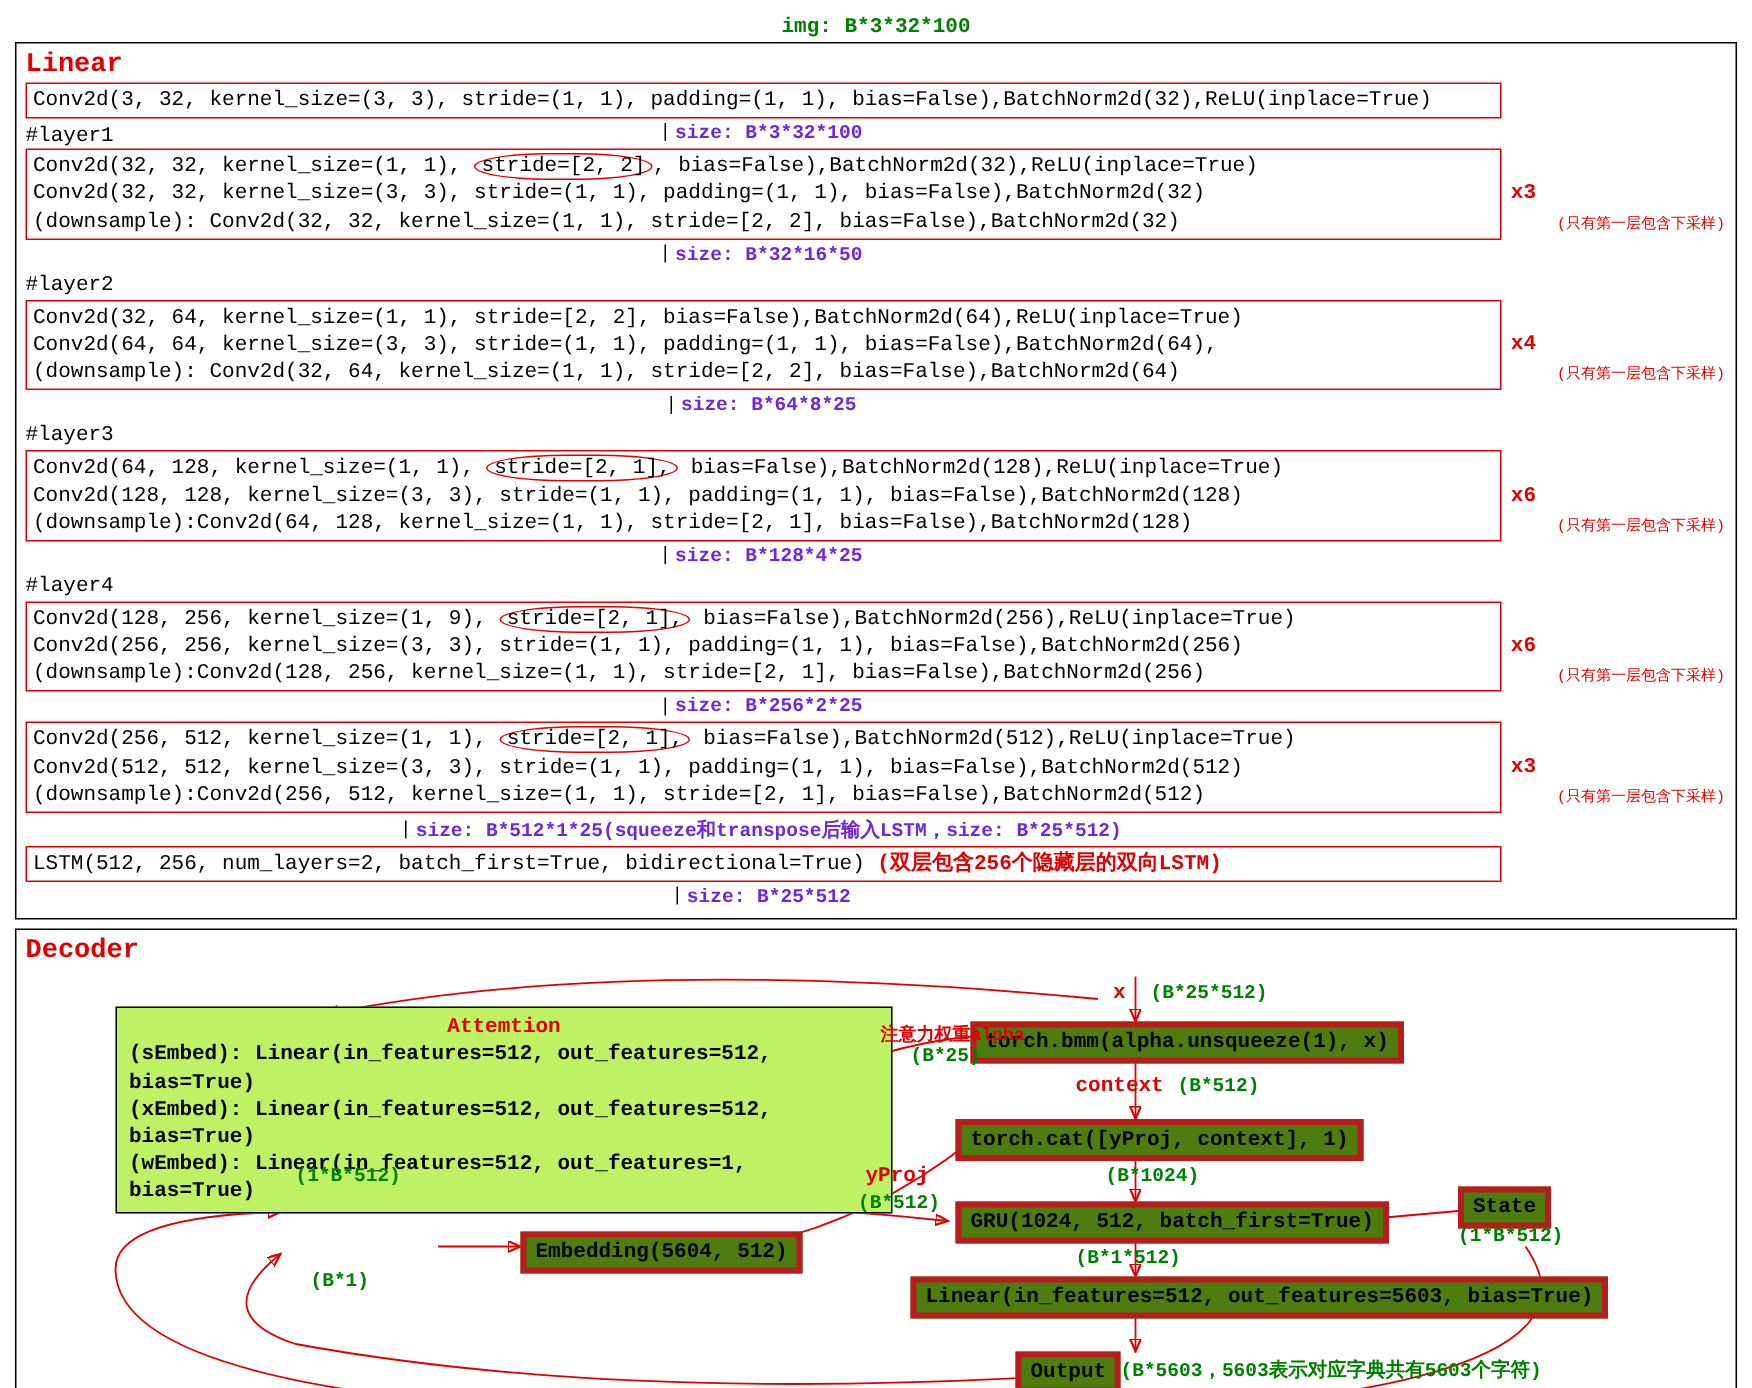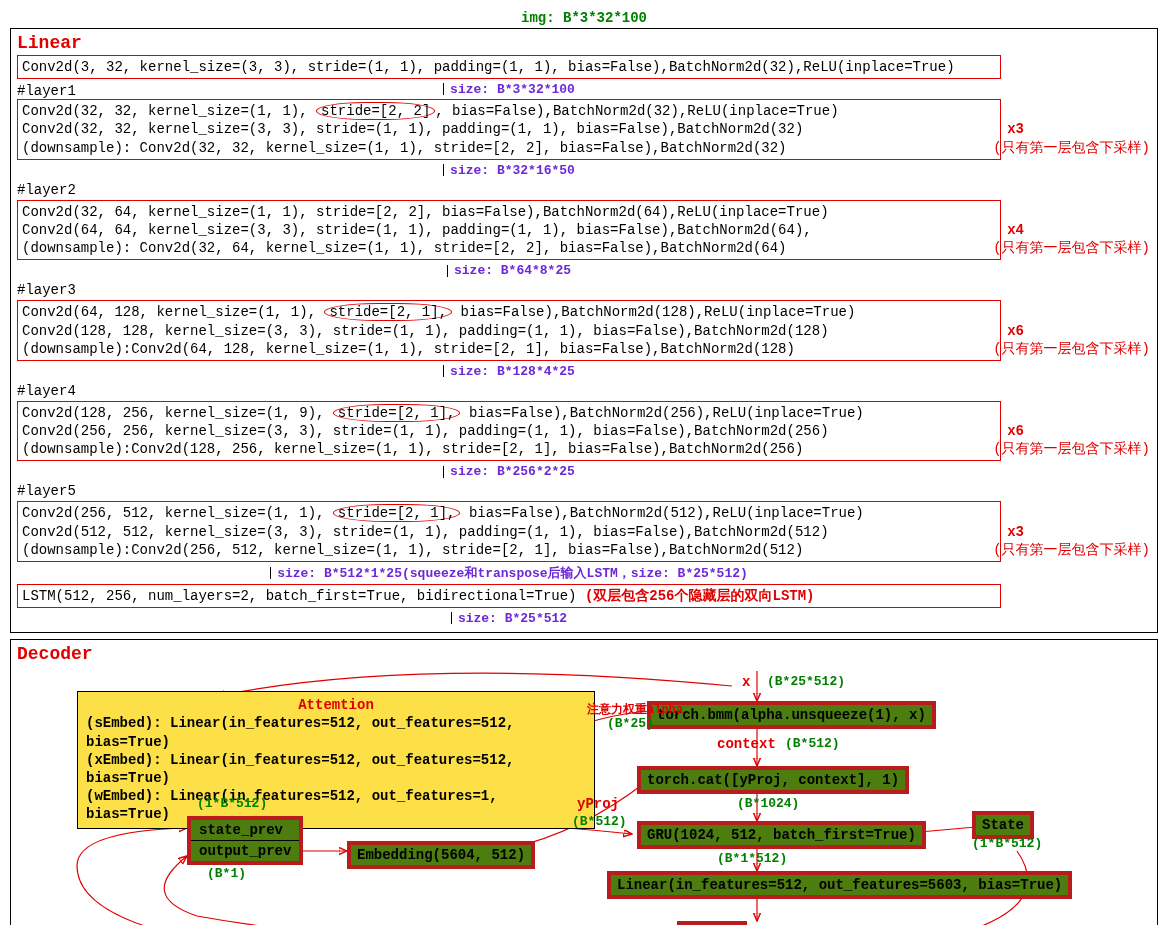"(只有第一层包含下采样)" .red-box .note { font-size: 14px -> 10px }
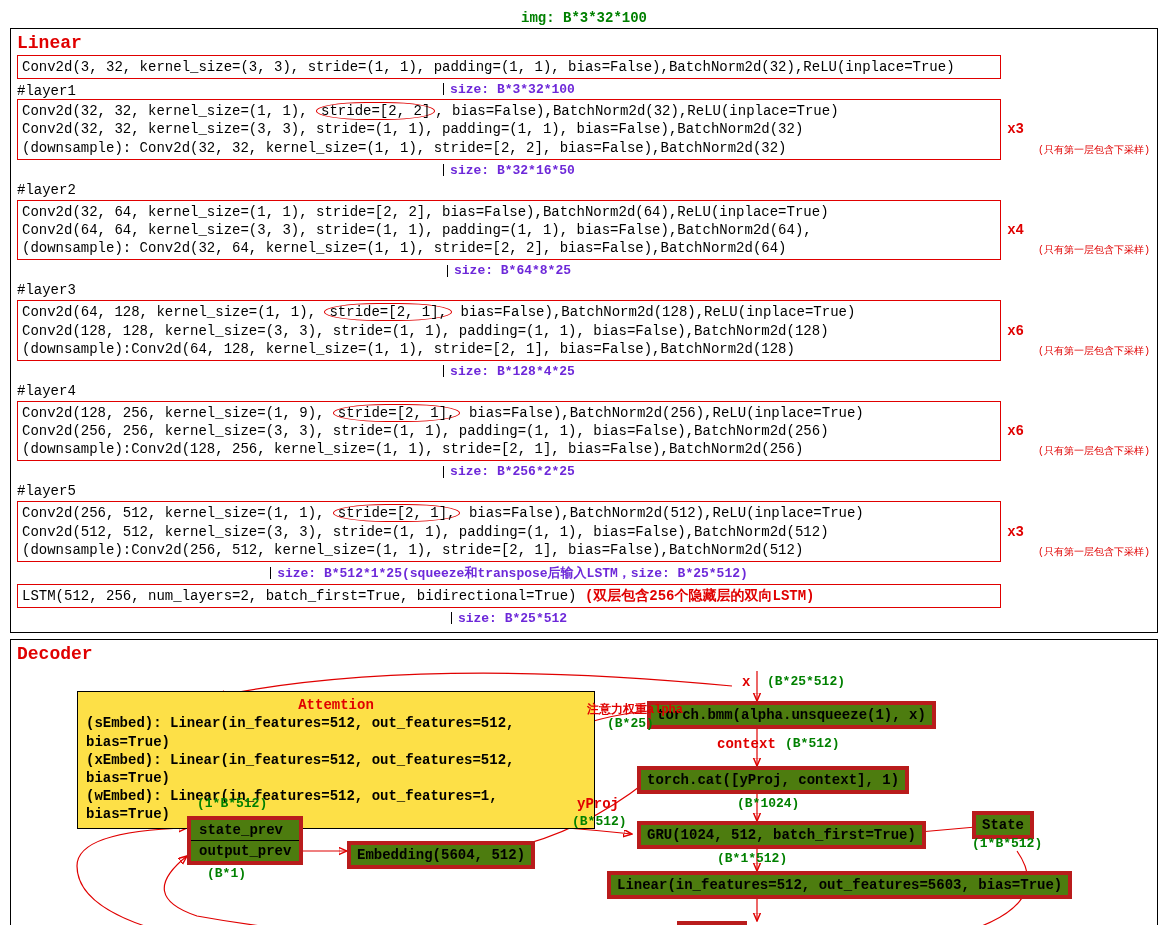"#layer5" div.layer-label { html: <div>#layer5</div> -> none }
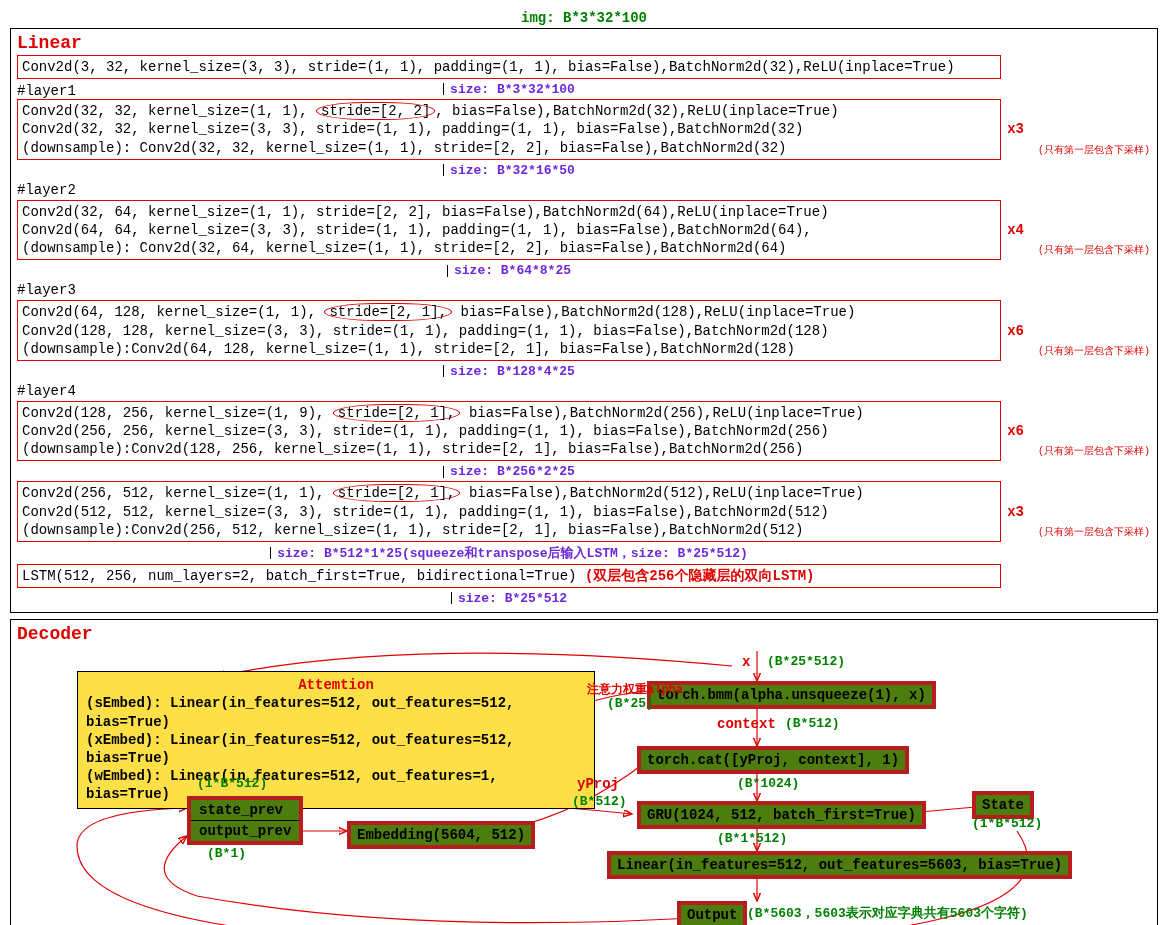"Attemtion" .attn-box { background: #fde047 -> #bef264 }
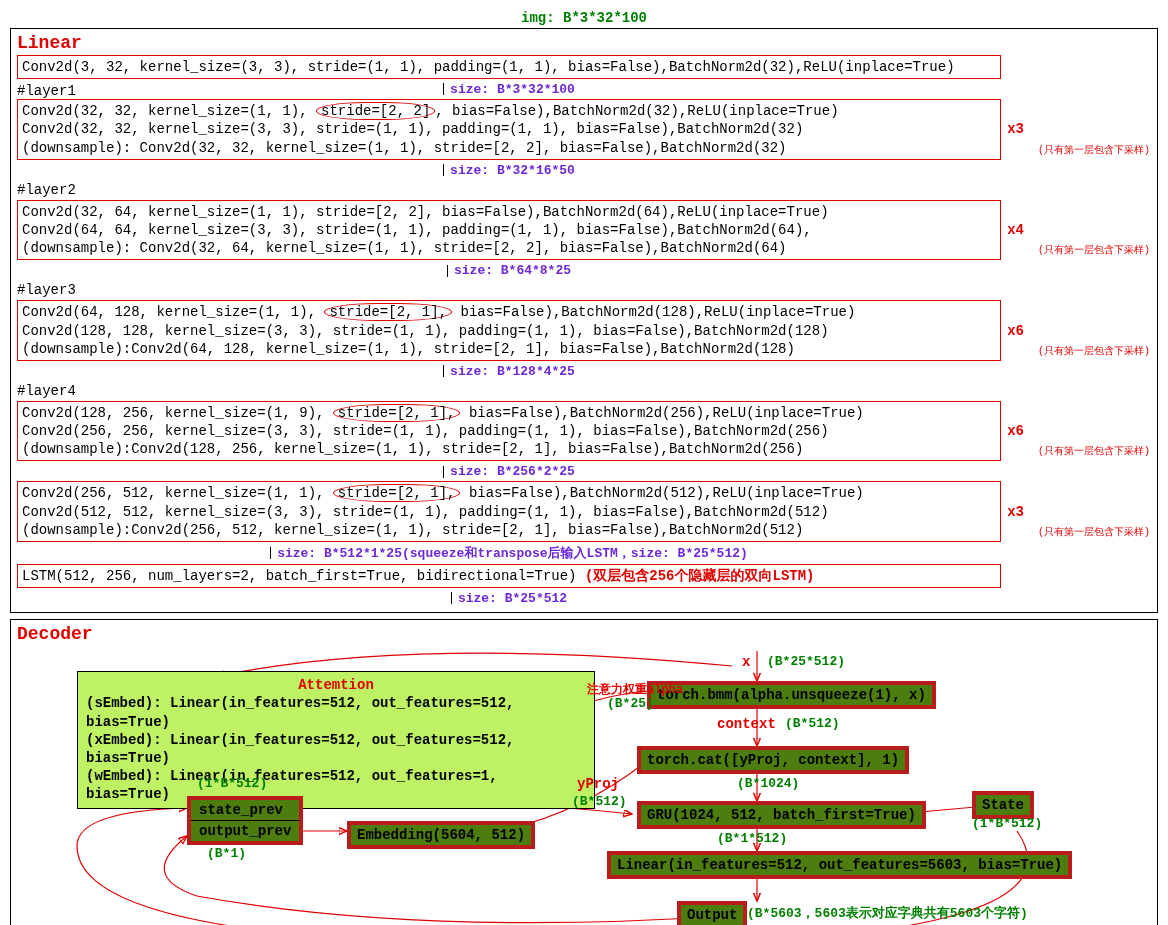"state_prev" div.node { html: <div> <div>state_prev</div> <div>output_prev</div> </div> -> none }
